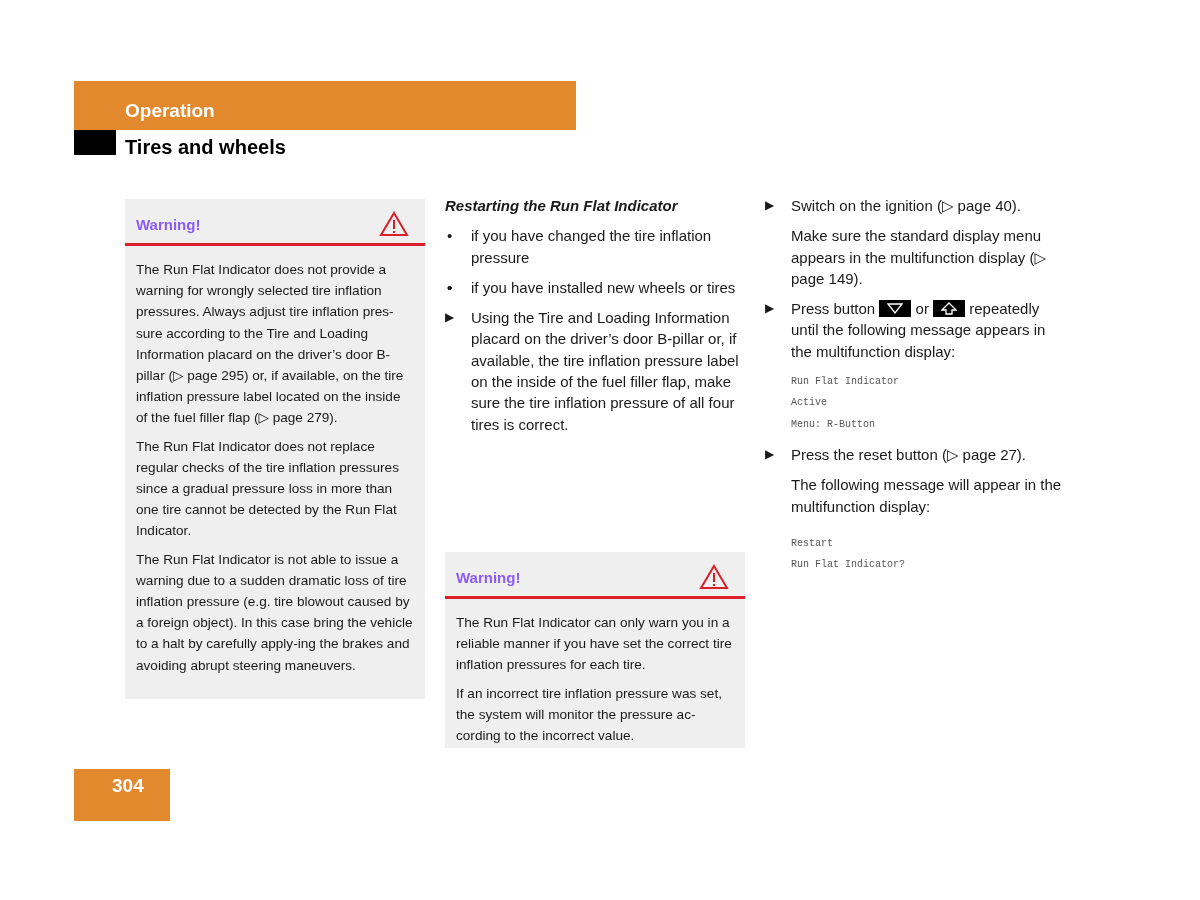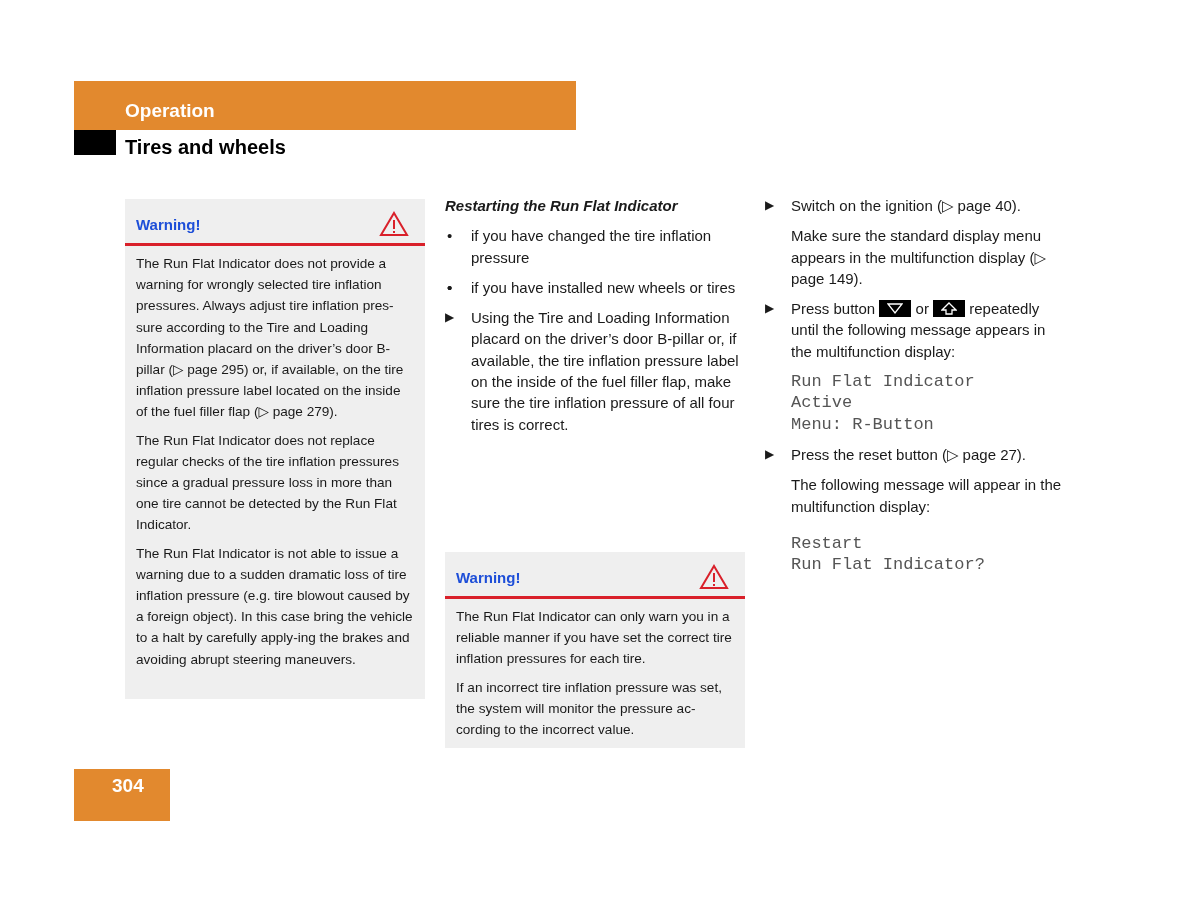"Warning!" .warn .wlabel { color: #1d4ed8 -> #8b5cf6 }
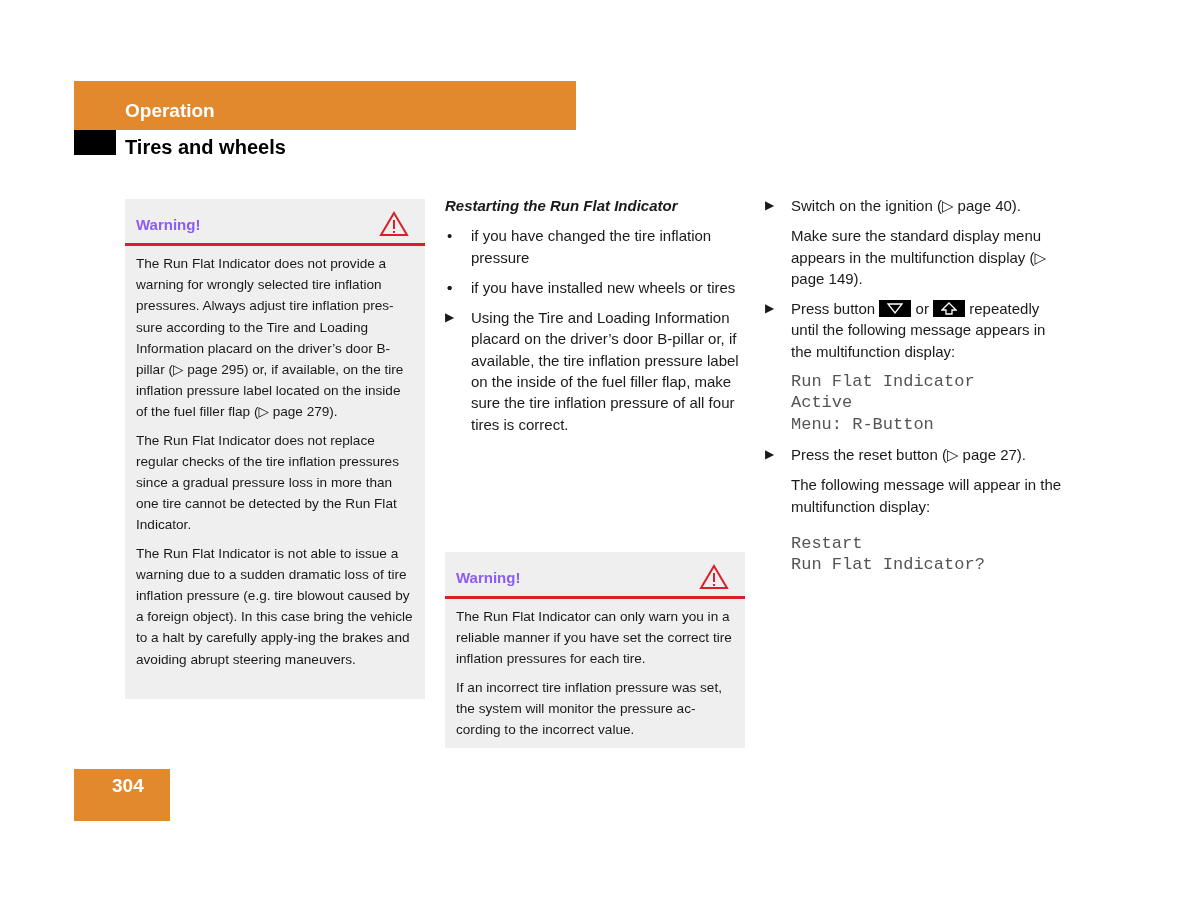"The Run Flat Indicator does" .warn .wbody { padding: 7px 11px 8px 11px -> 13px 11px 8px 11px }
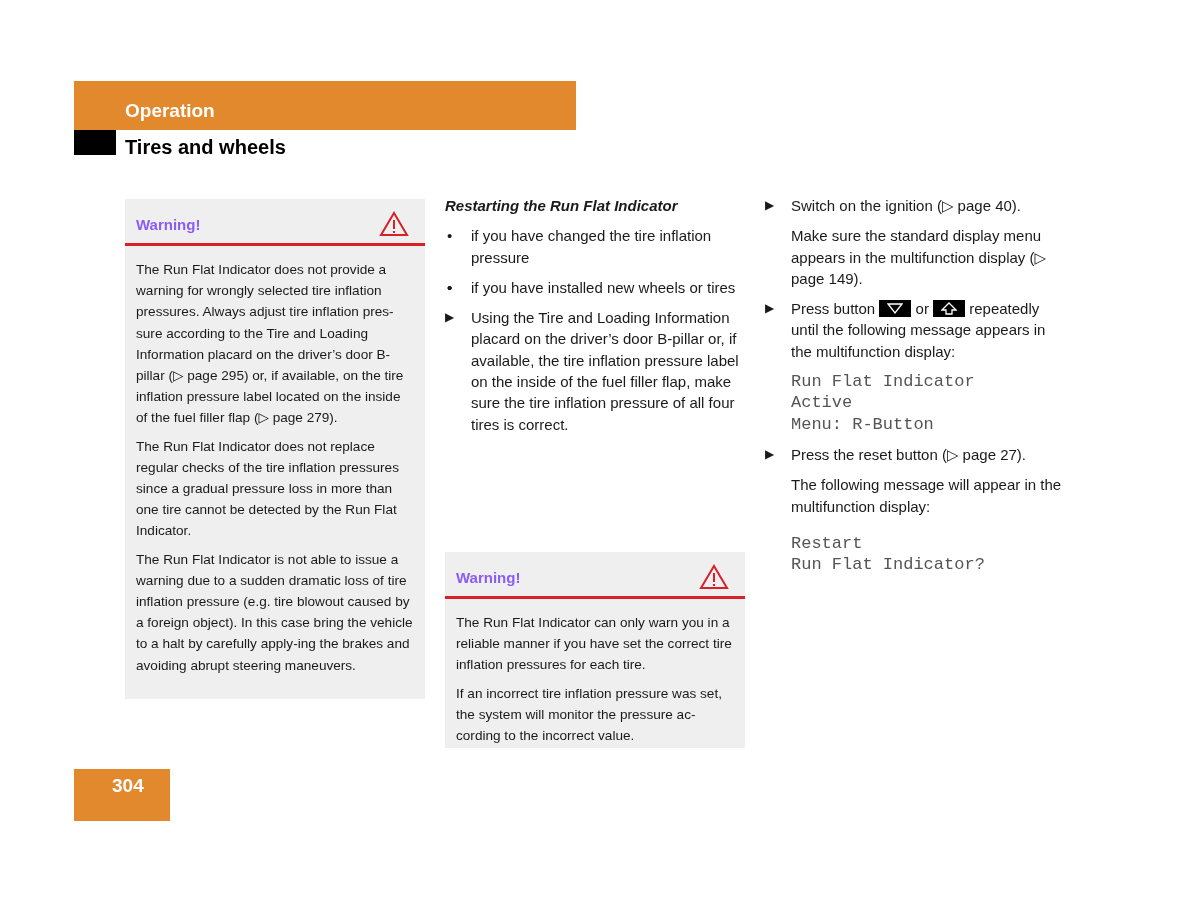"Run Flat Indicator" .mono { font-size: 17px -> 10px }
